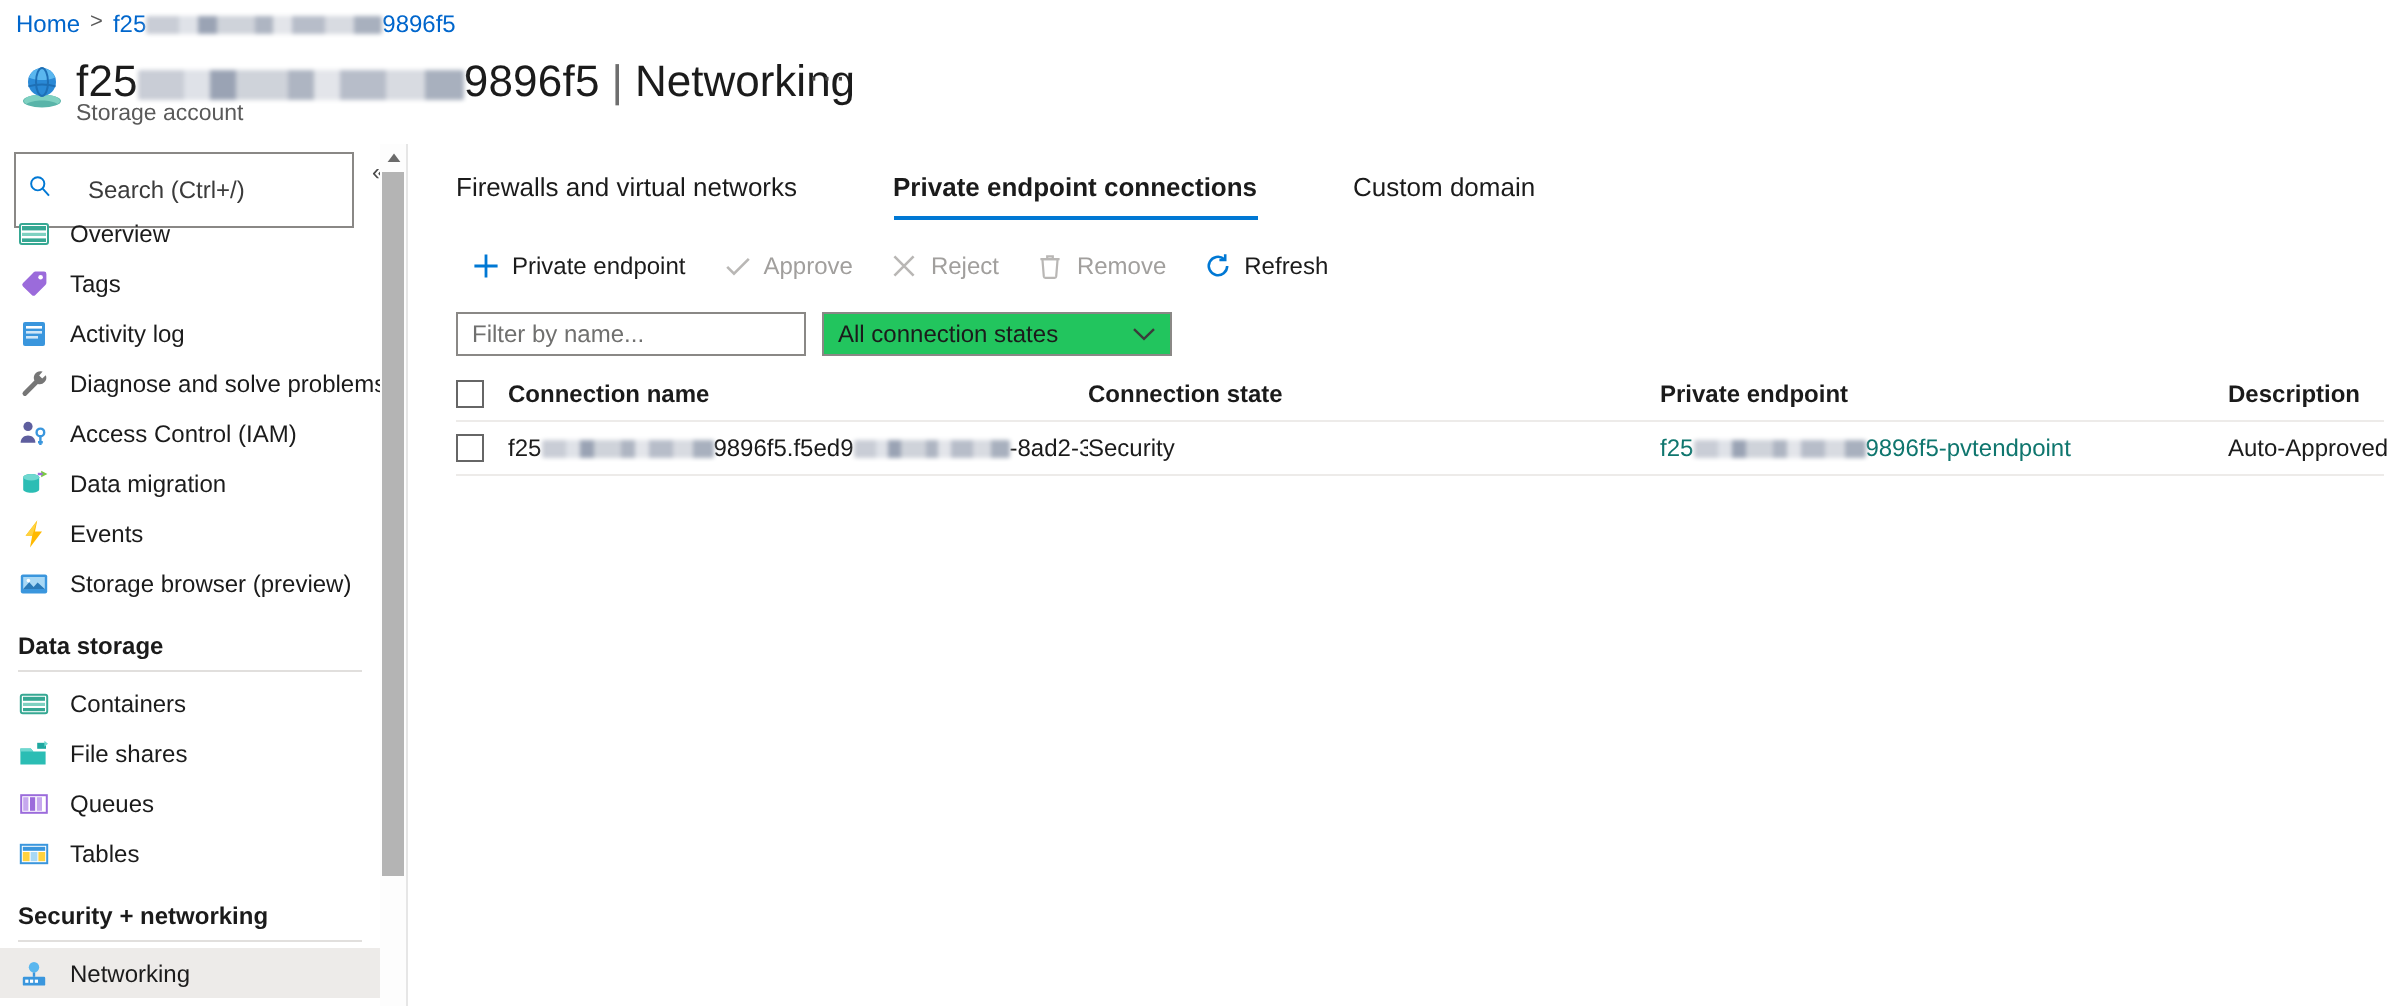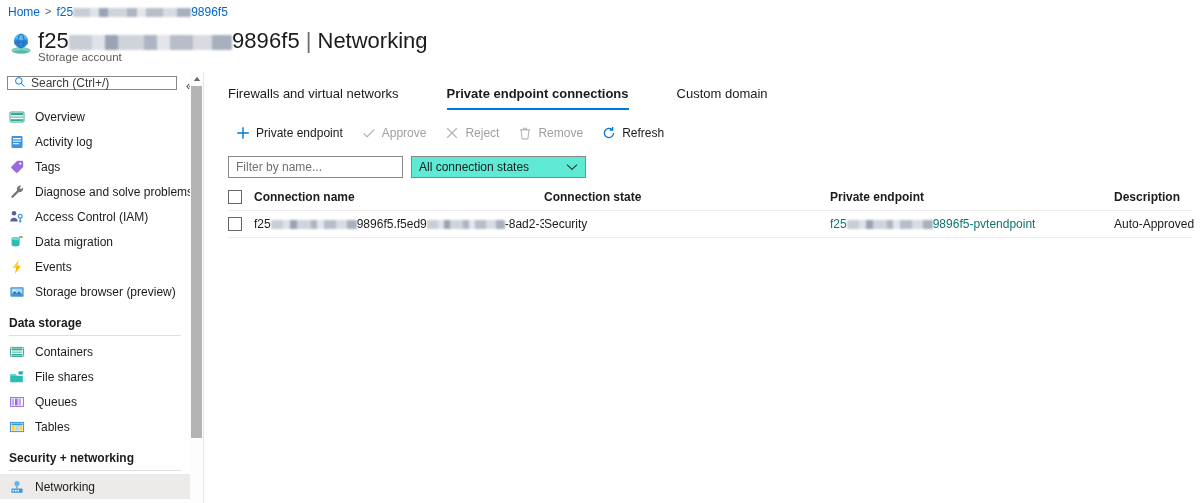"Search (Ctrl+/)" .searchbox { gap: 5px -> 18px; height: 14px -> 38px }
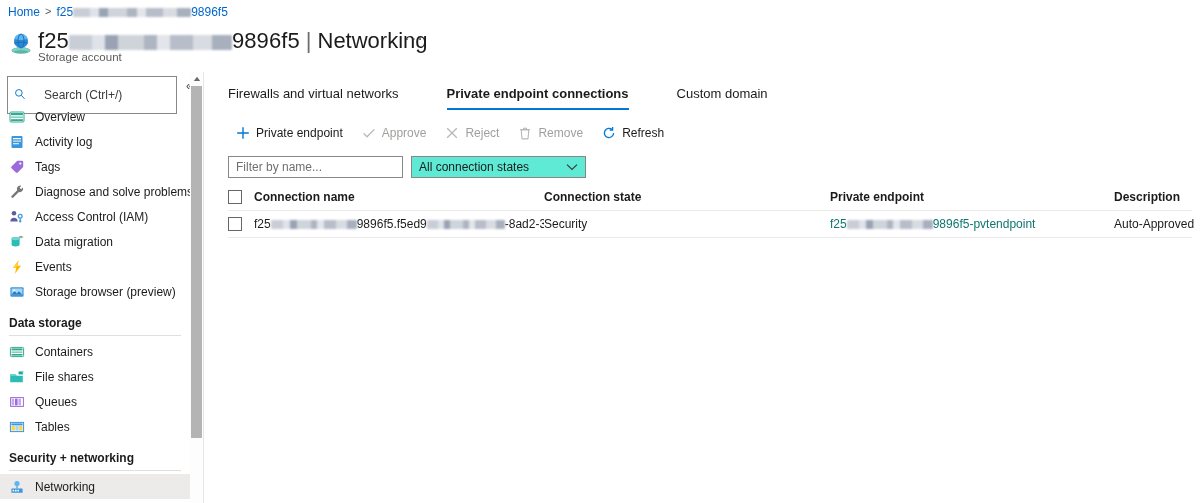"Activity log" div.navitem { order: before "Tags" -> after "Tags" }
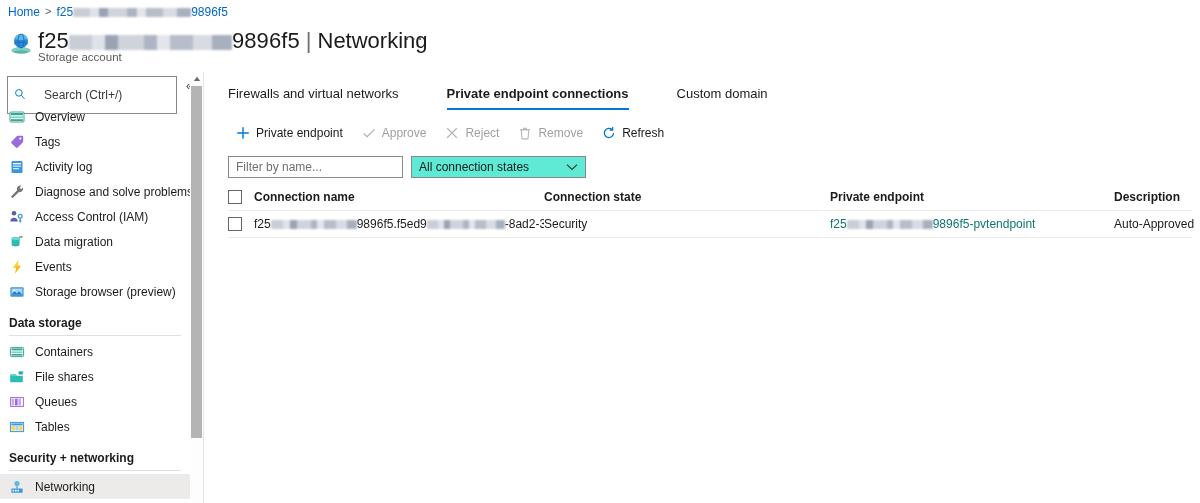"All connection states" .ddfilter { background: #5eead4 -> #22c55e }
